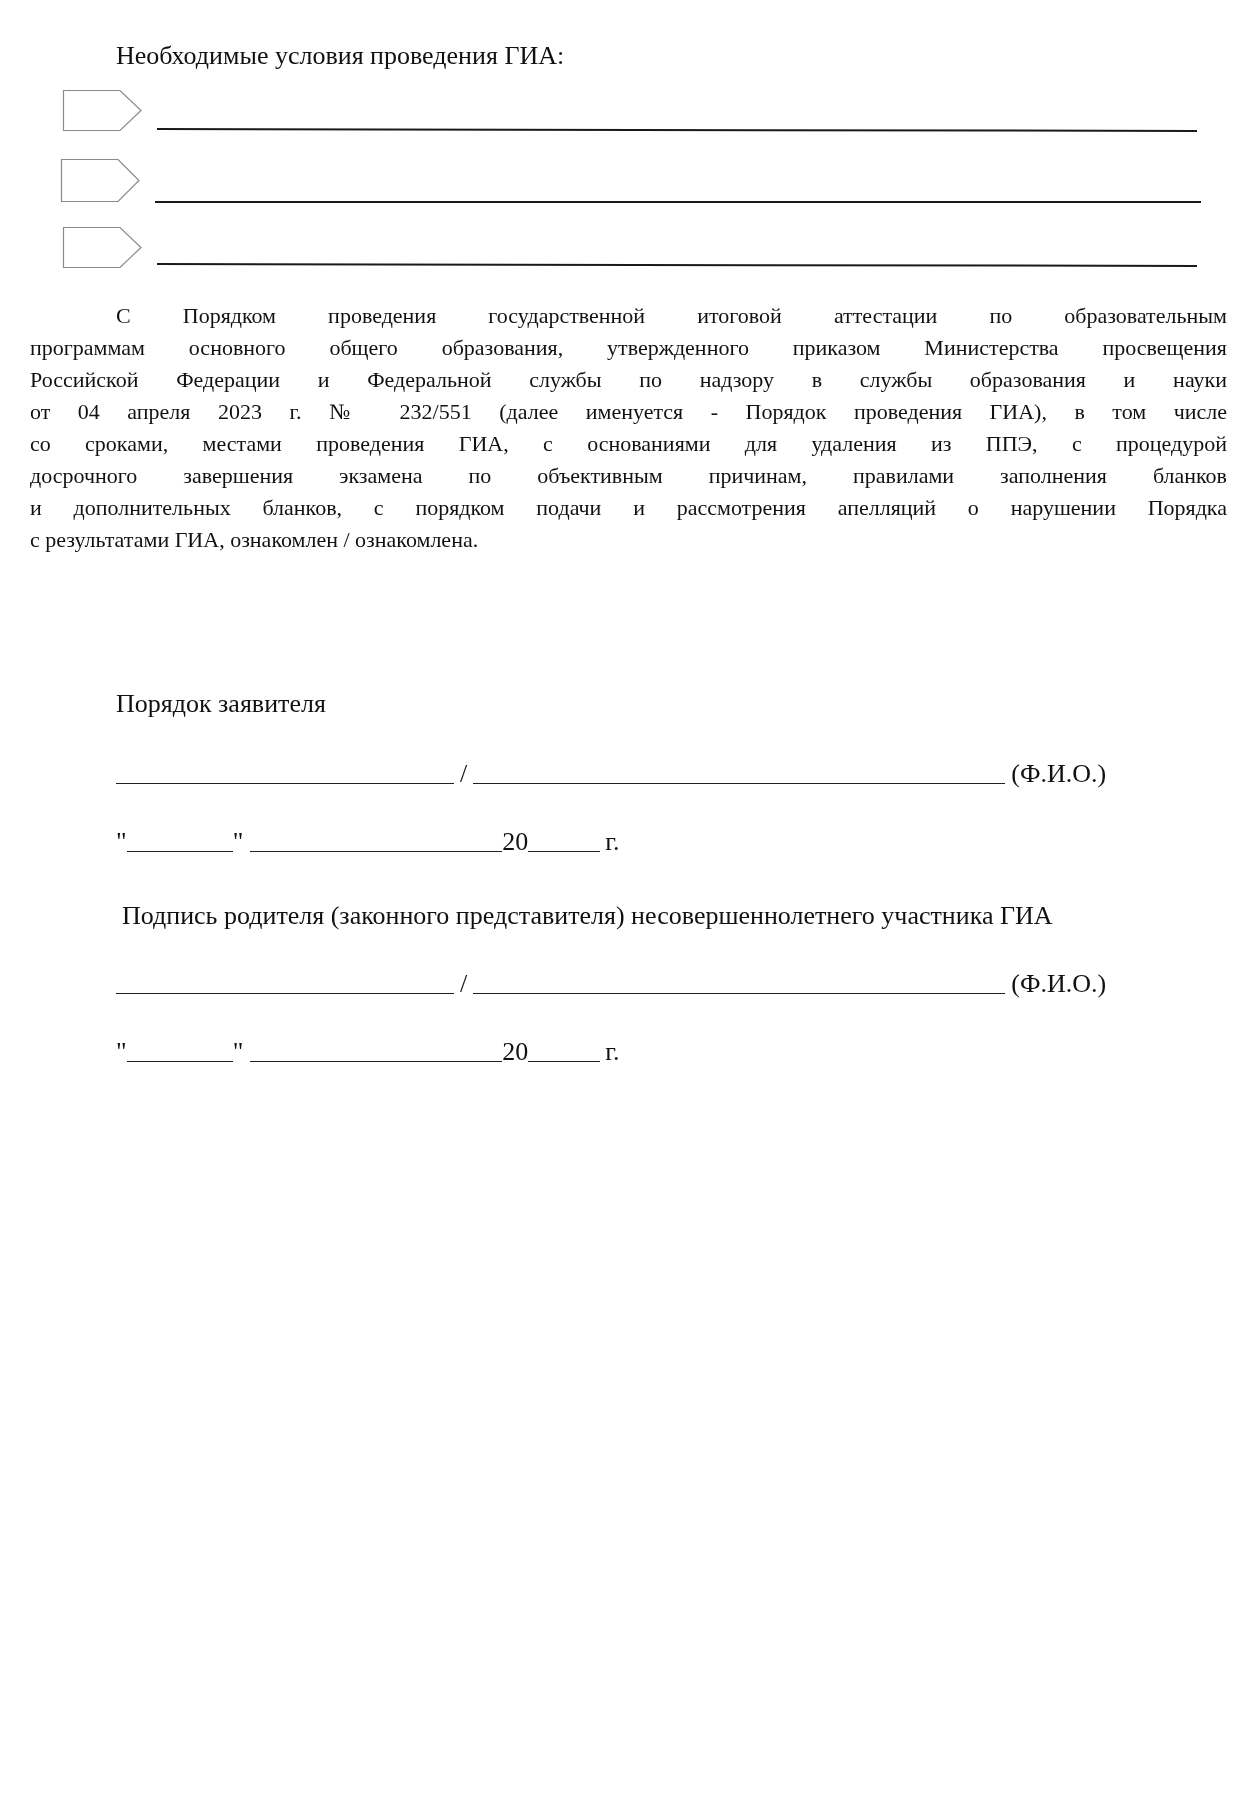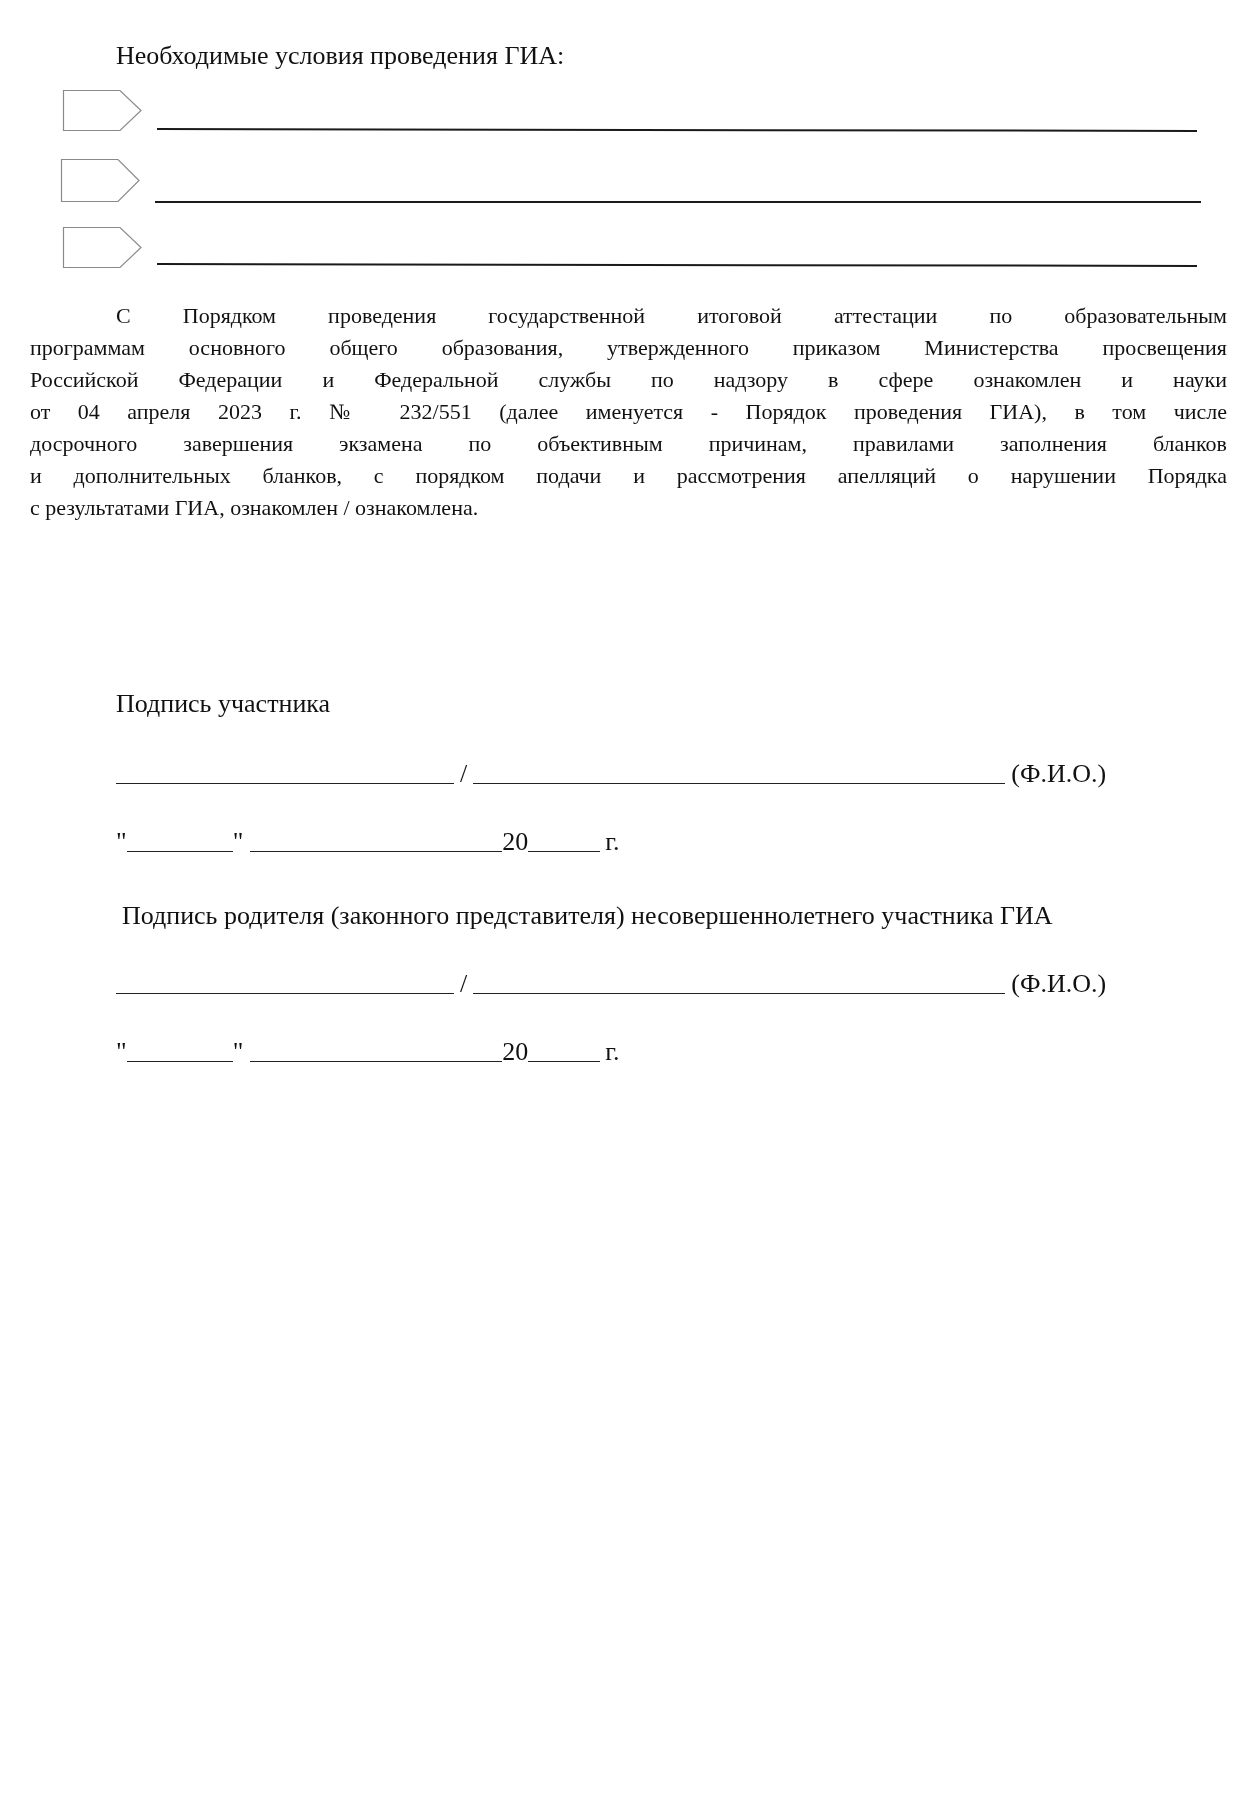"Российской Федерации и Федеральной" span.line { text: сфере ознакомлен -> службы образования }
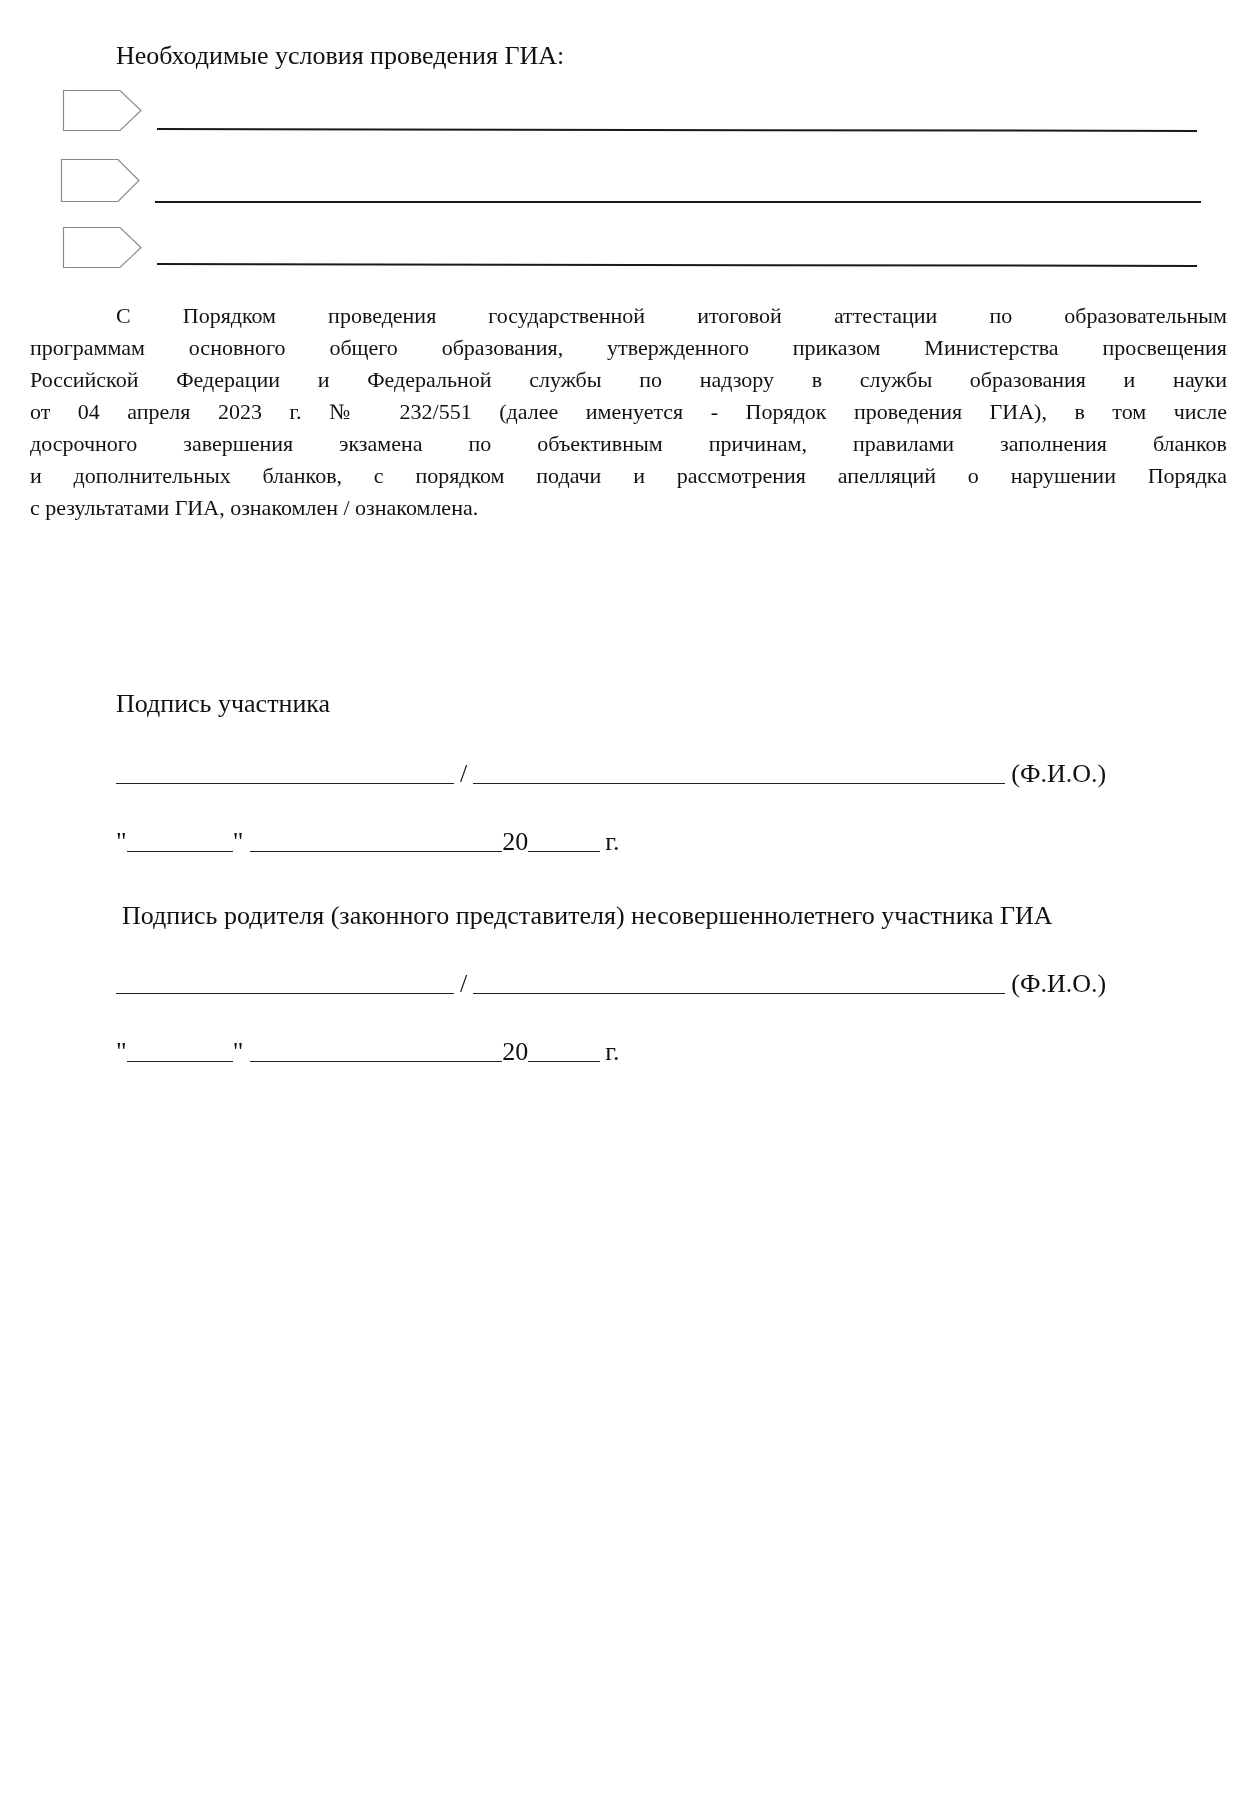"со сроками, местами проведения ГИА," span.line { html: none -> <span>со сроками, местами проведения ГИА, с основаниями для удаления из ППЭ, с процедурой</span> }
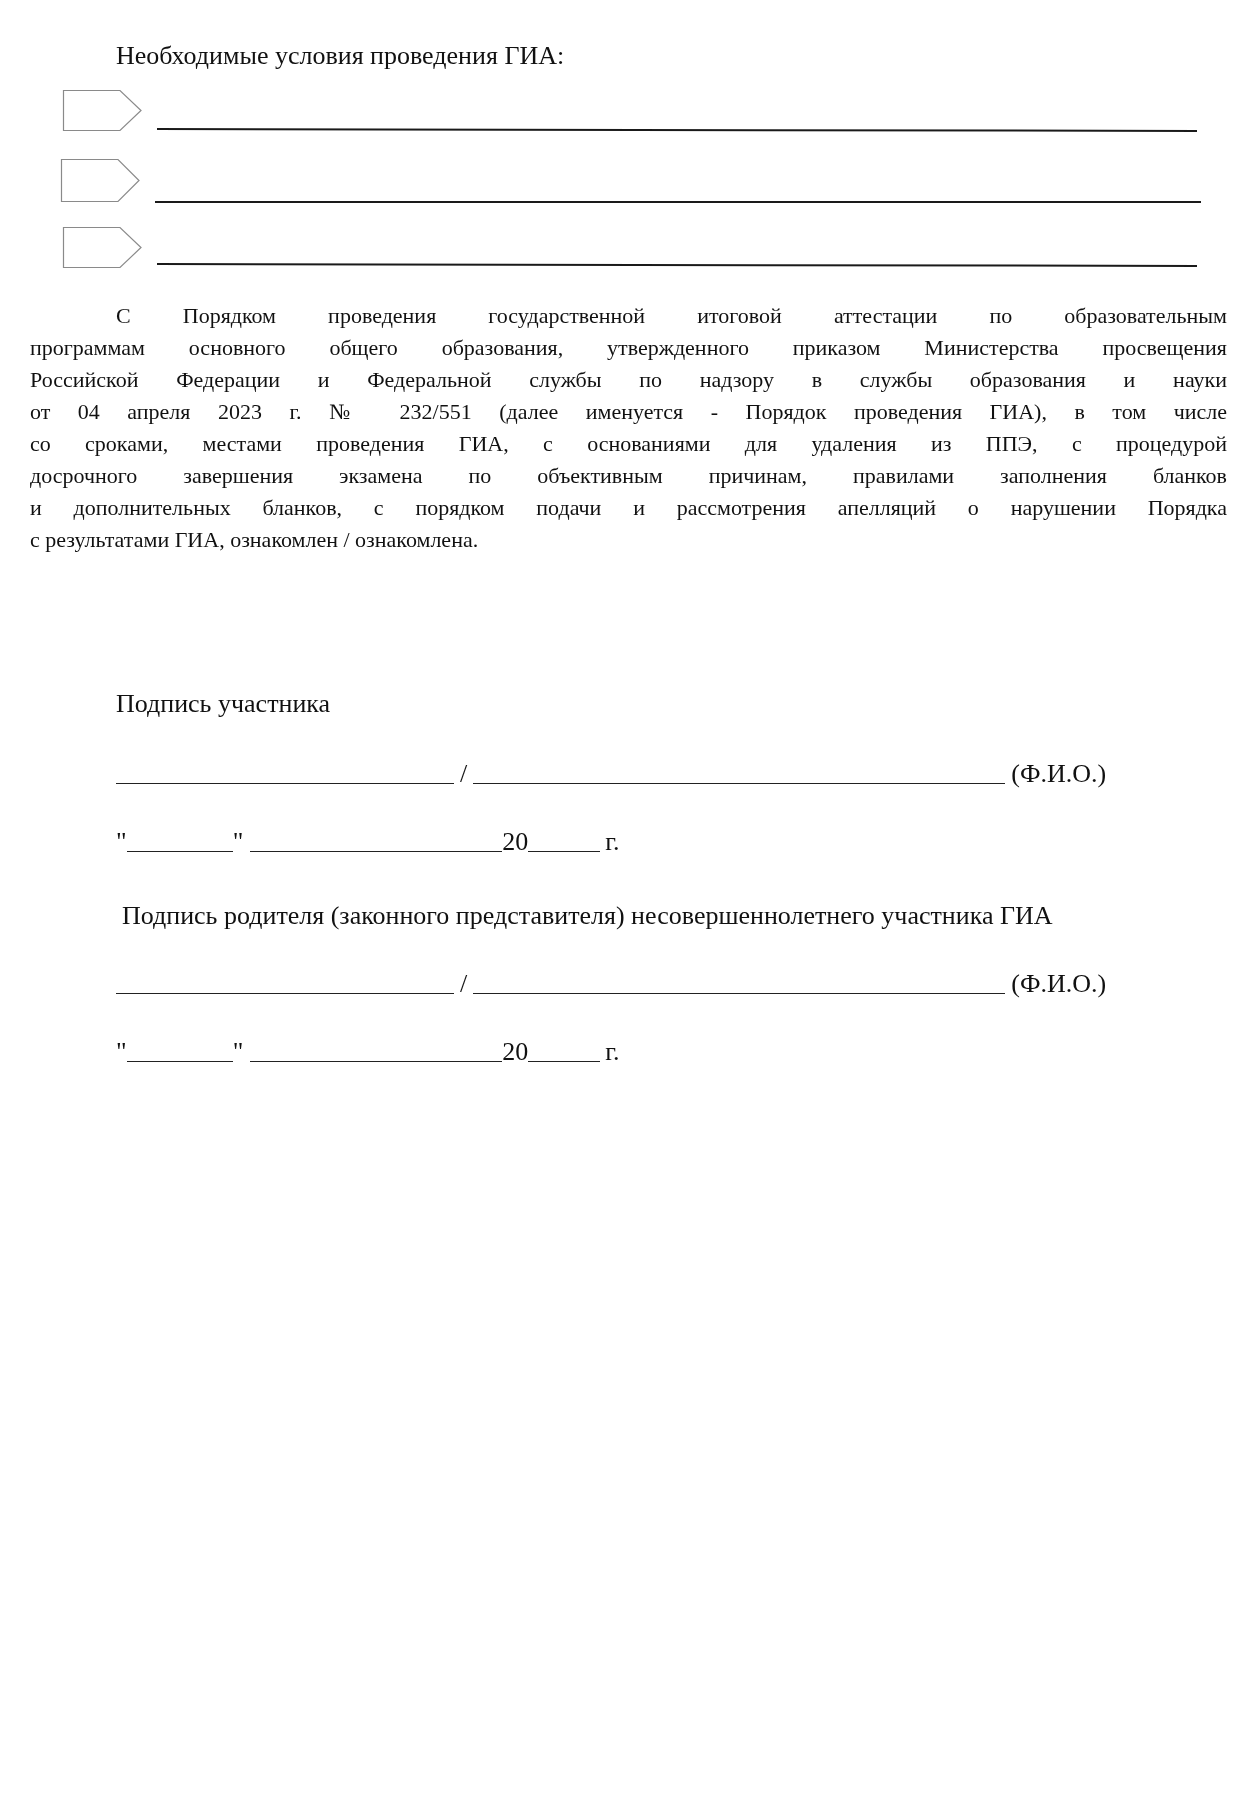"Подпись участника" div.abs { text: Подпись участника -> Порядок заявителя }
